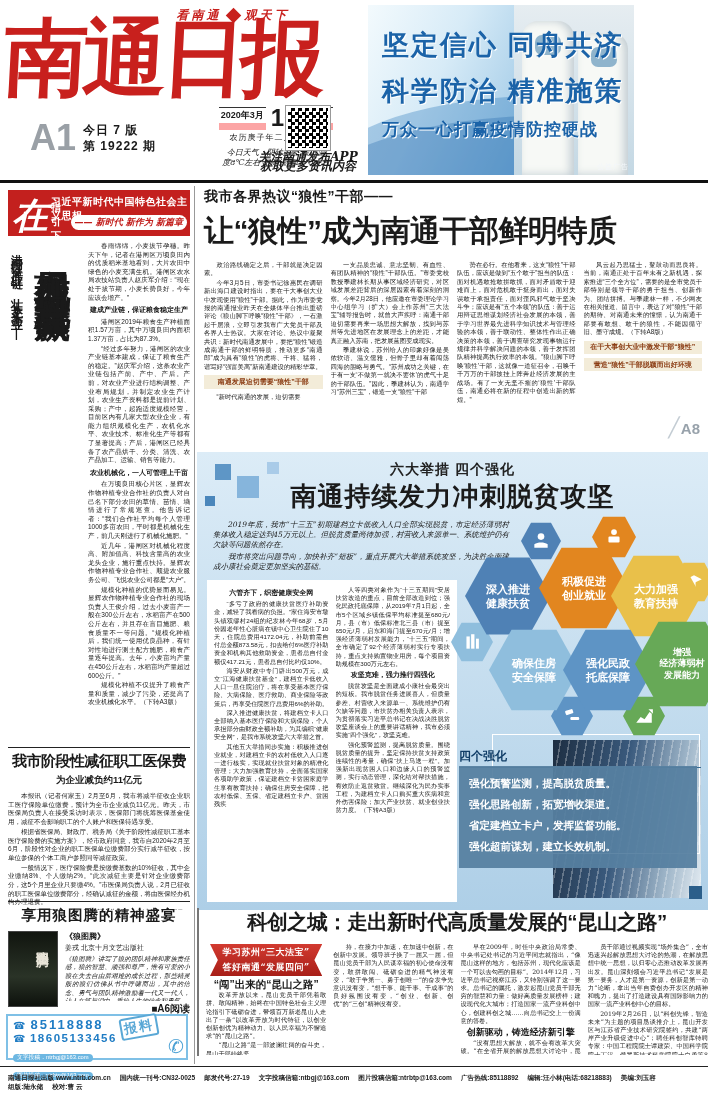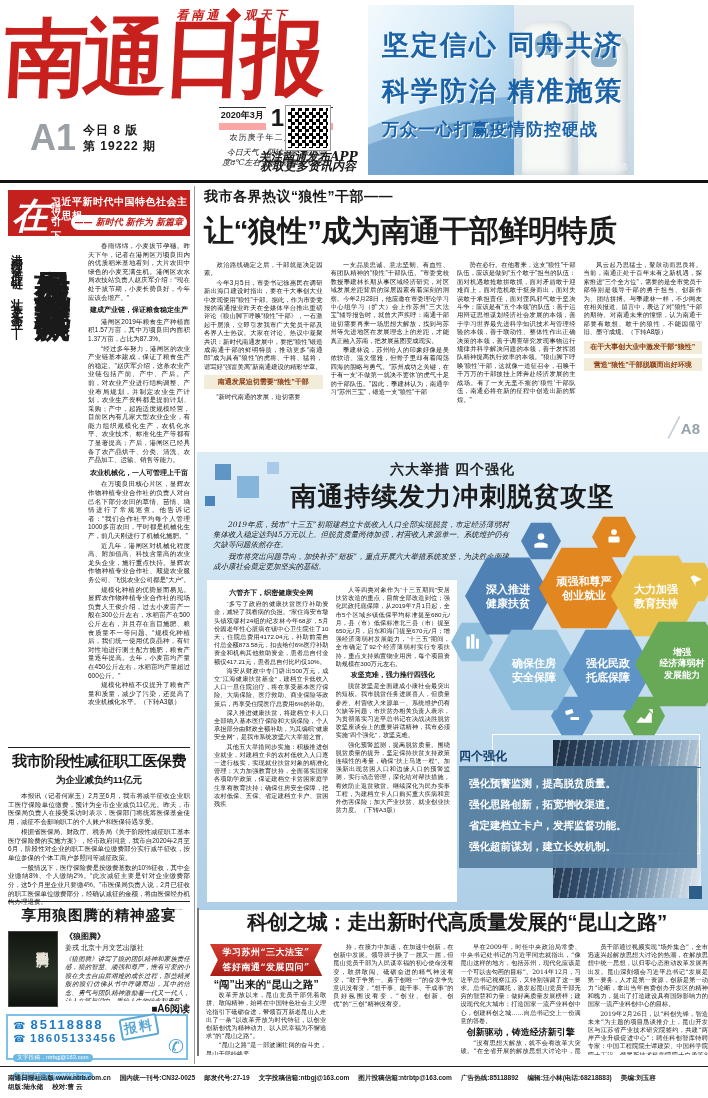"今日 8 版" div { text: 8 -> 7 }
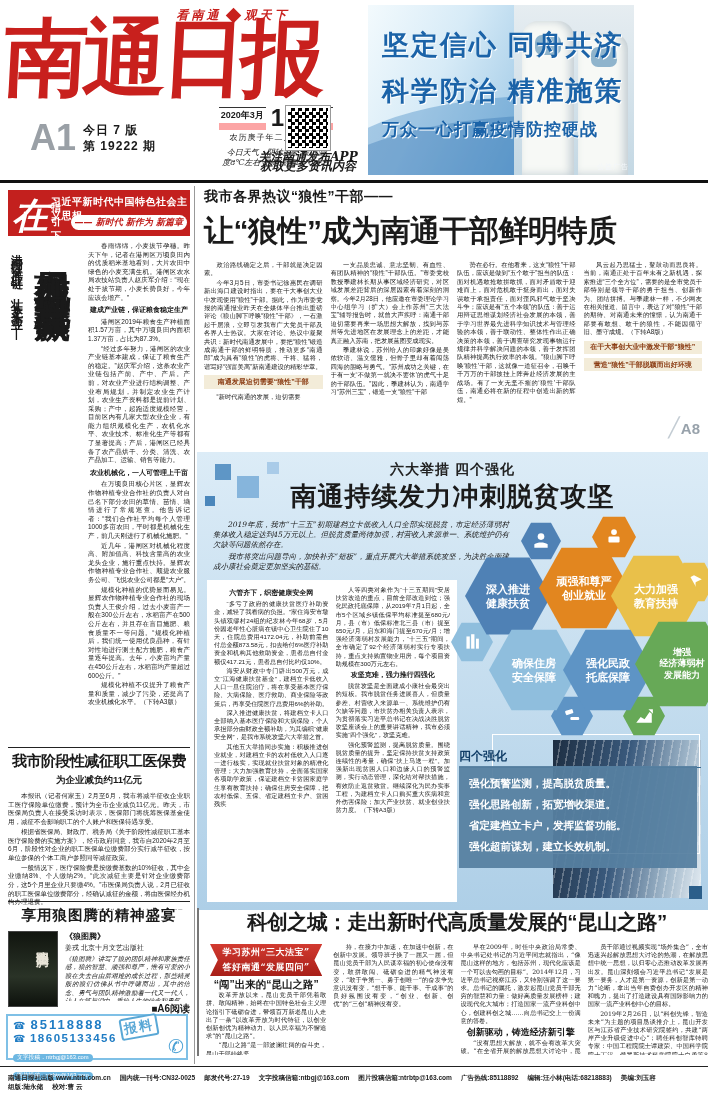"顽强和尊严" div.hex { text: 顽强和尊严 -> 积极促进 }
